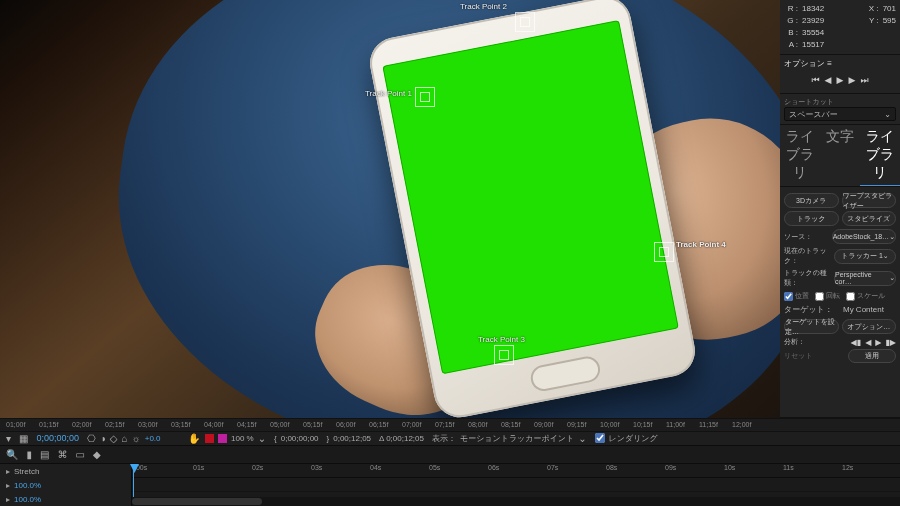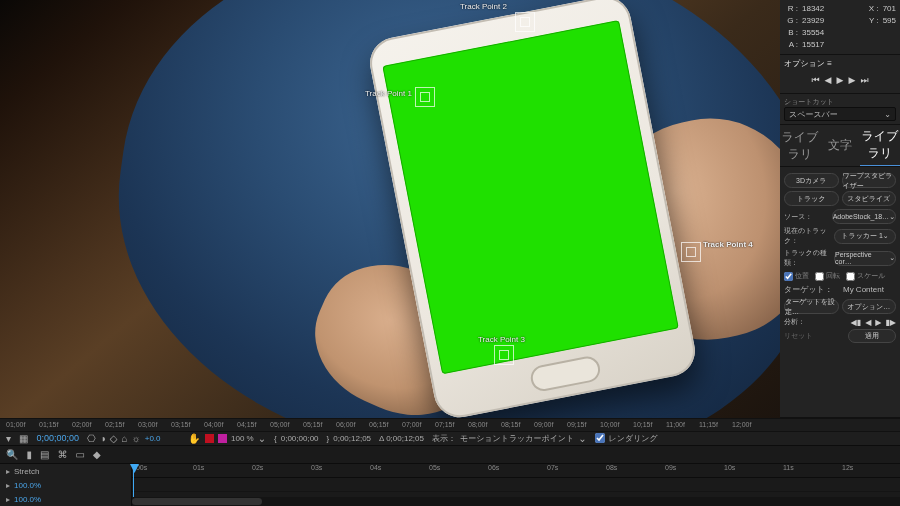"ライブラリ" .tabs { align-items: center -> none; font-size: 12px -> 14px }
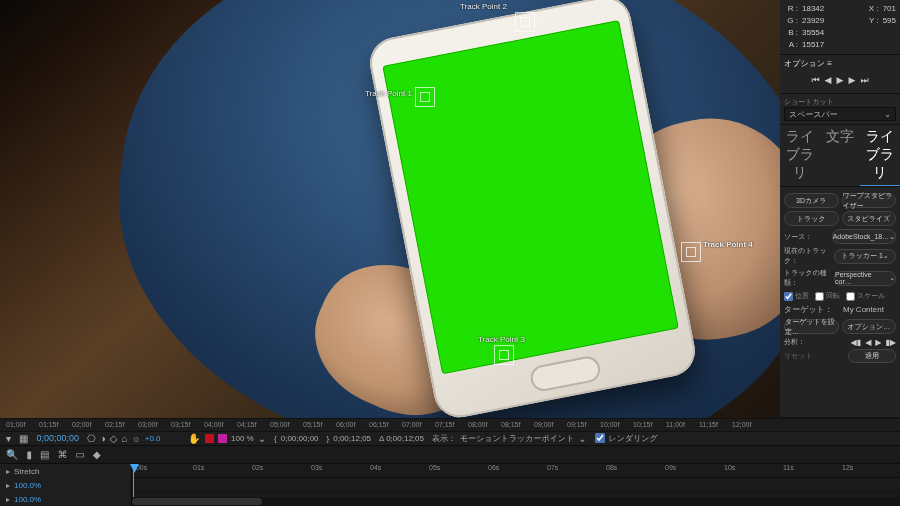"Track Point 4" .tp4 { left: 681px -> 654px }
